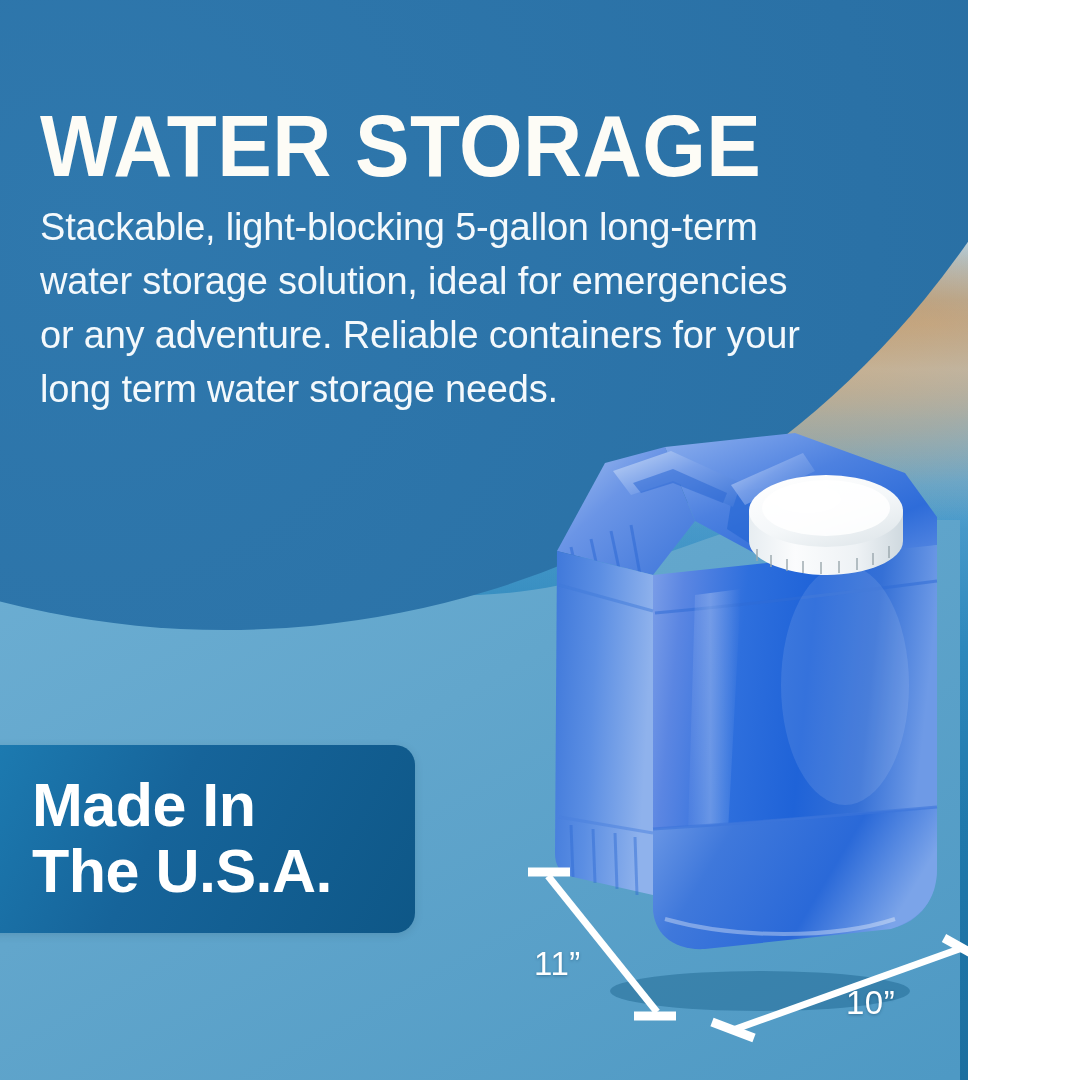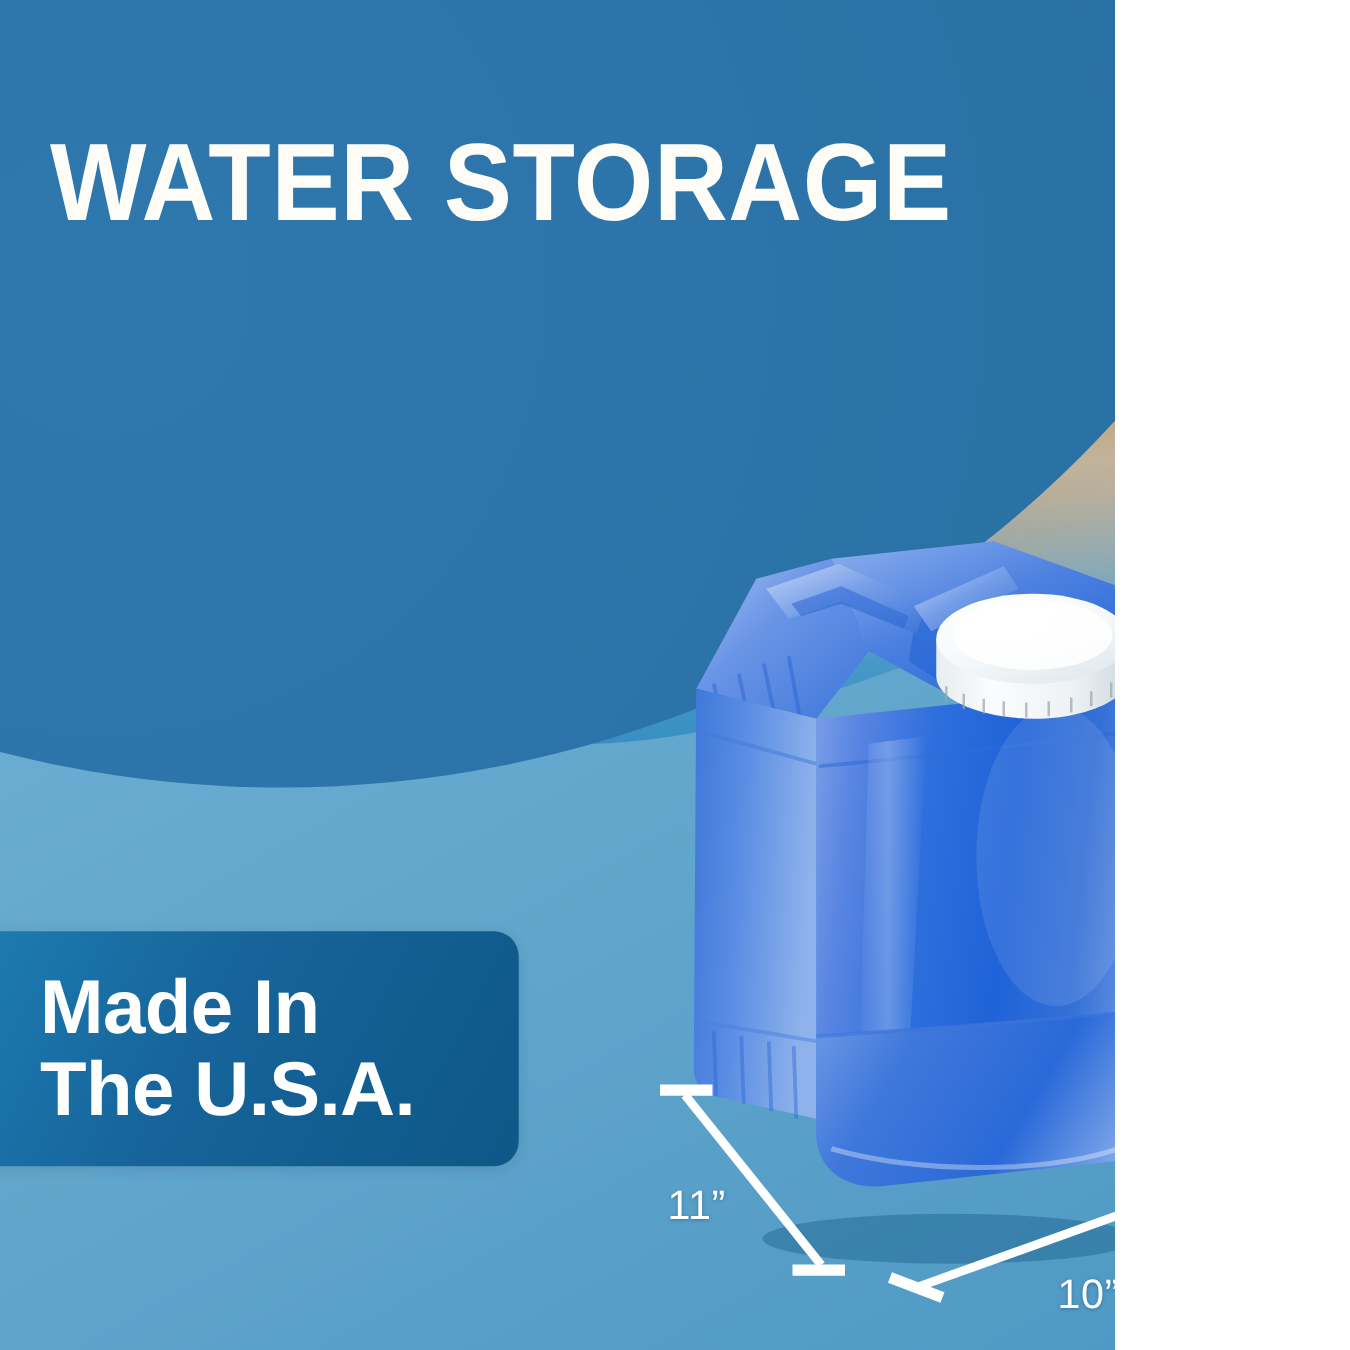"WATER STORAGE" #poster { width: 892px -> 968px }
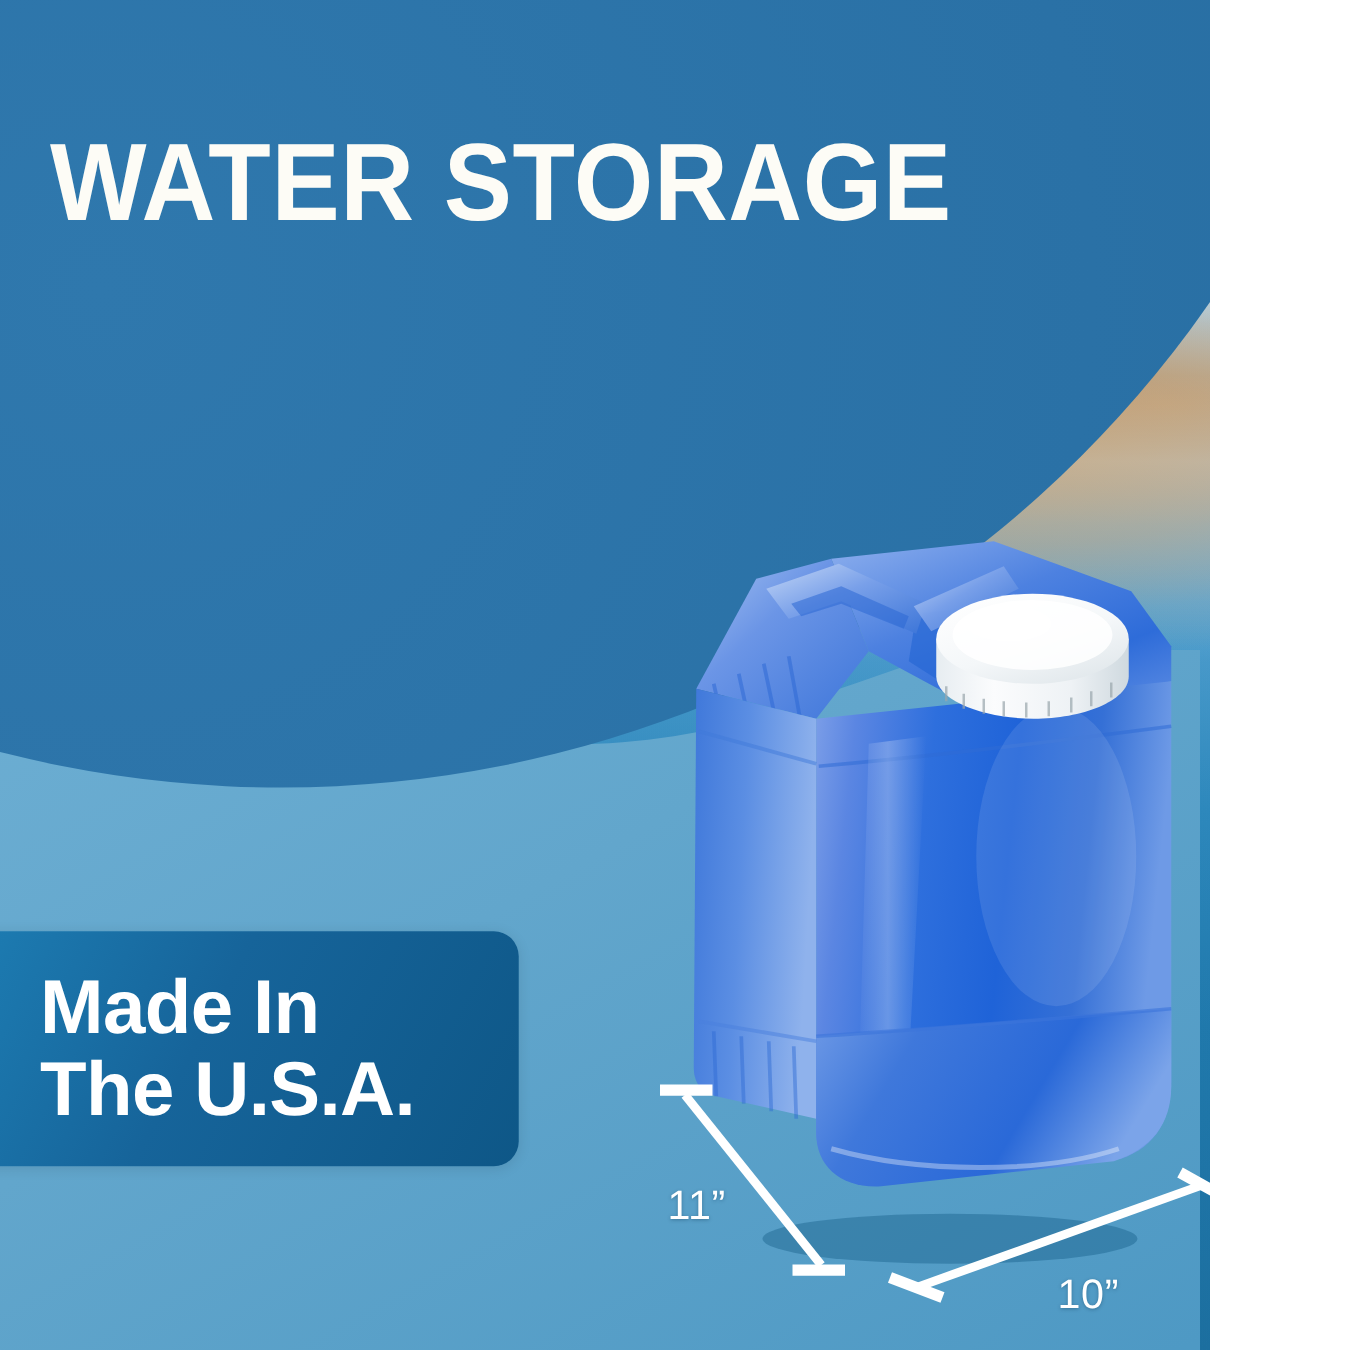"Stackable, light-blocking 5-gallon" p.subcopy { html: none -> <p>Stackable, light-blocking 5-gallon long-term water storage solution, ideal for emergencies or any adventure. Reliable containers for your long term water storage needs.</p> }
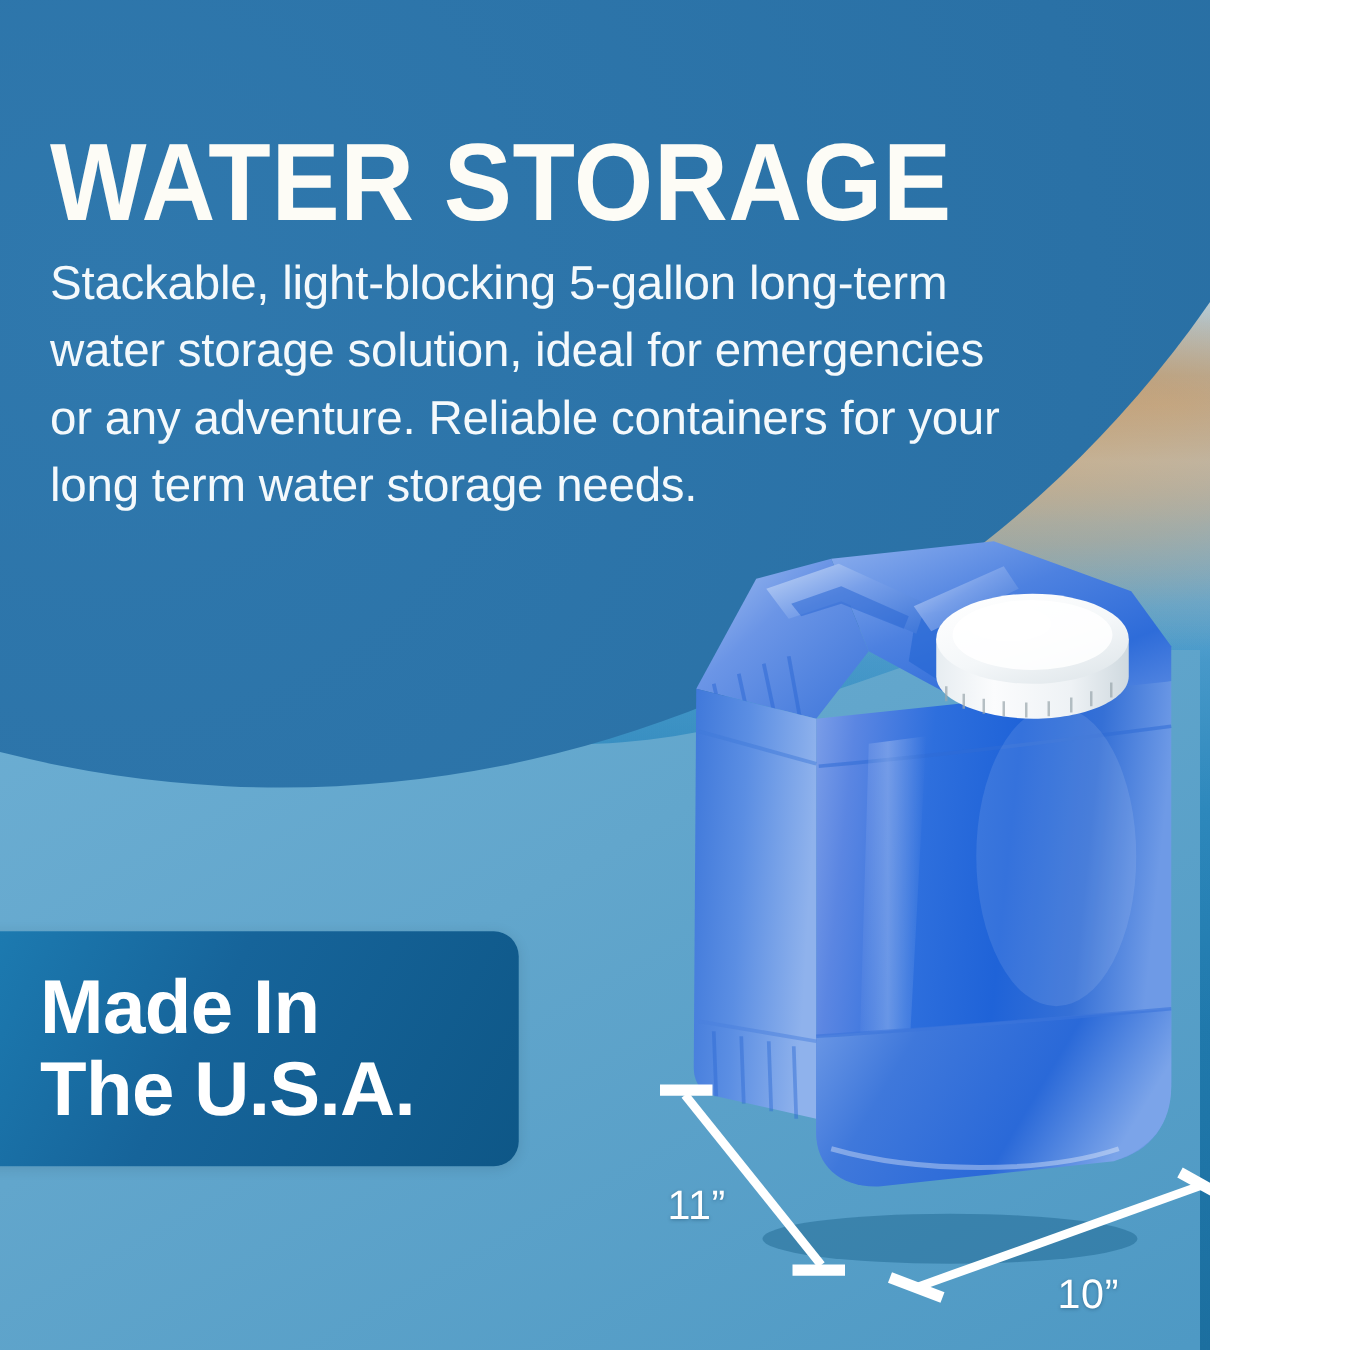"10”" .dim-10 { margin-top: 32px -> none }
